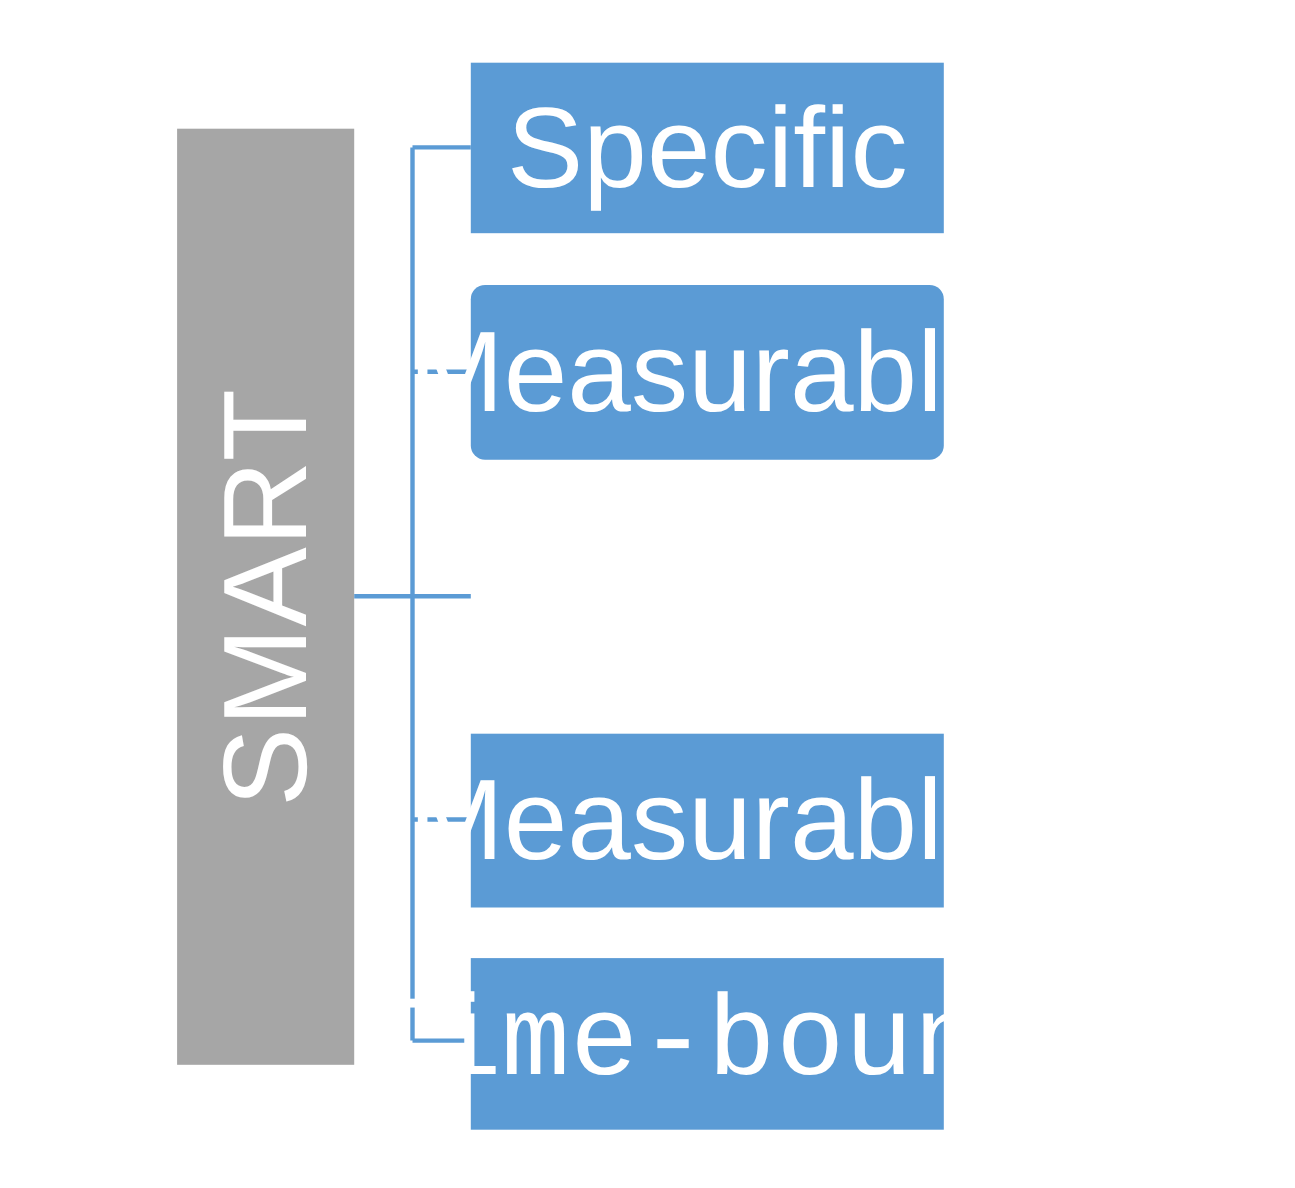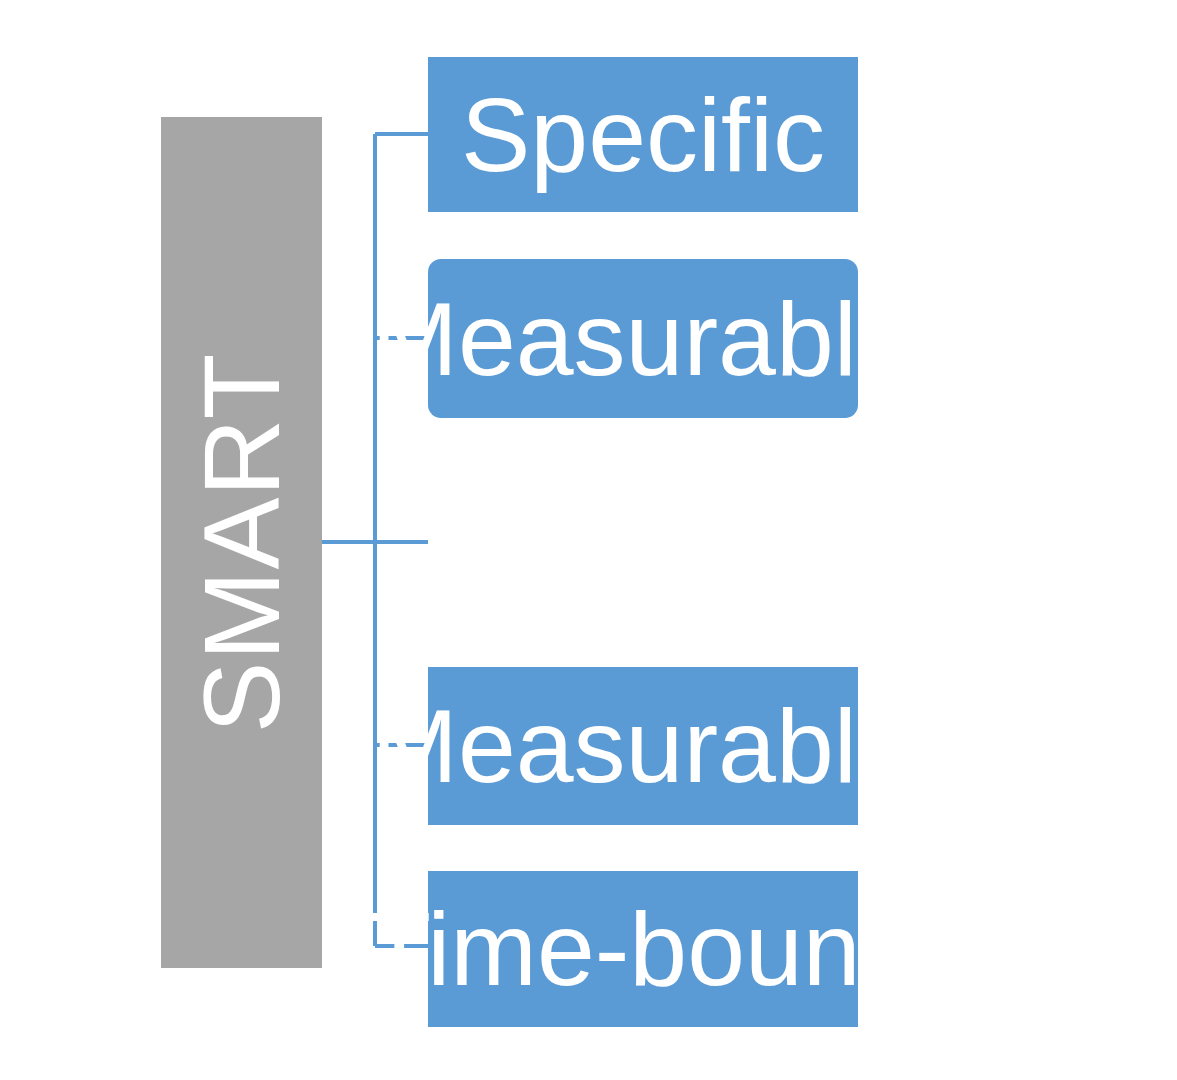"Time-bound" .node.n4 .node-label { font-family: none -> Liberation Mono, monospace }
